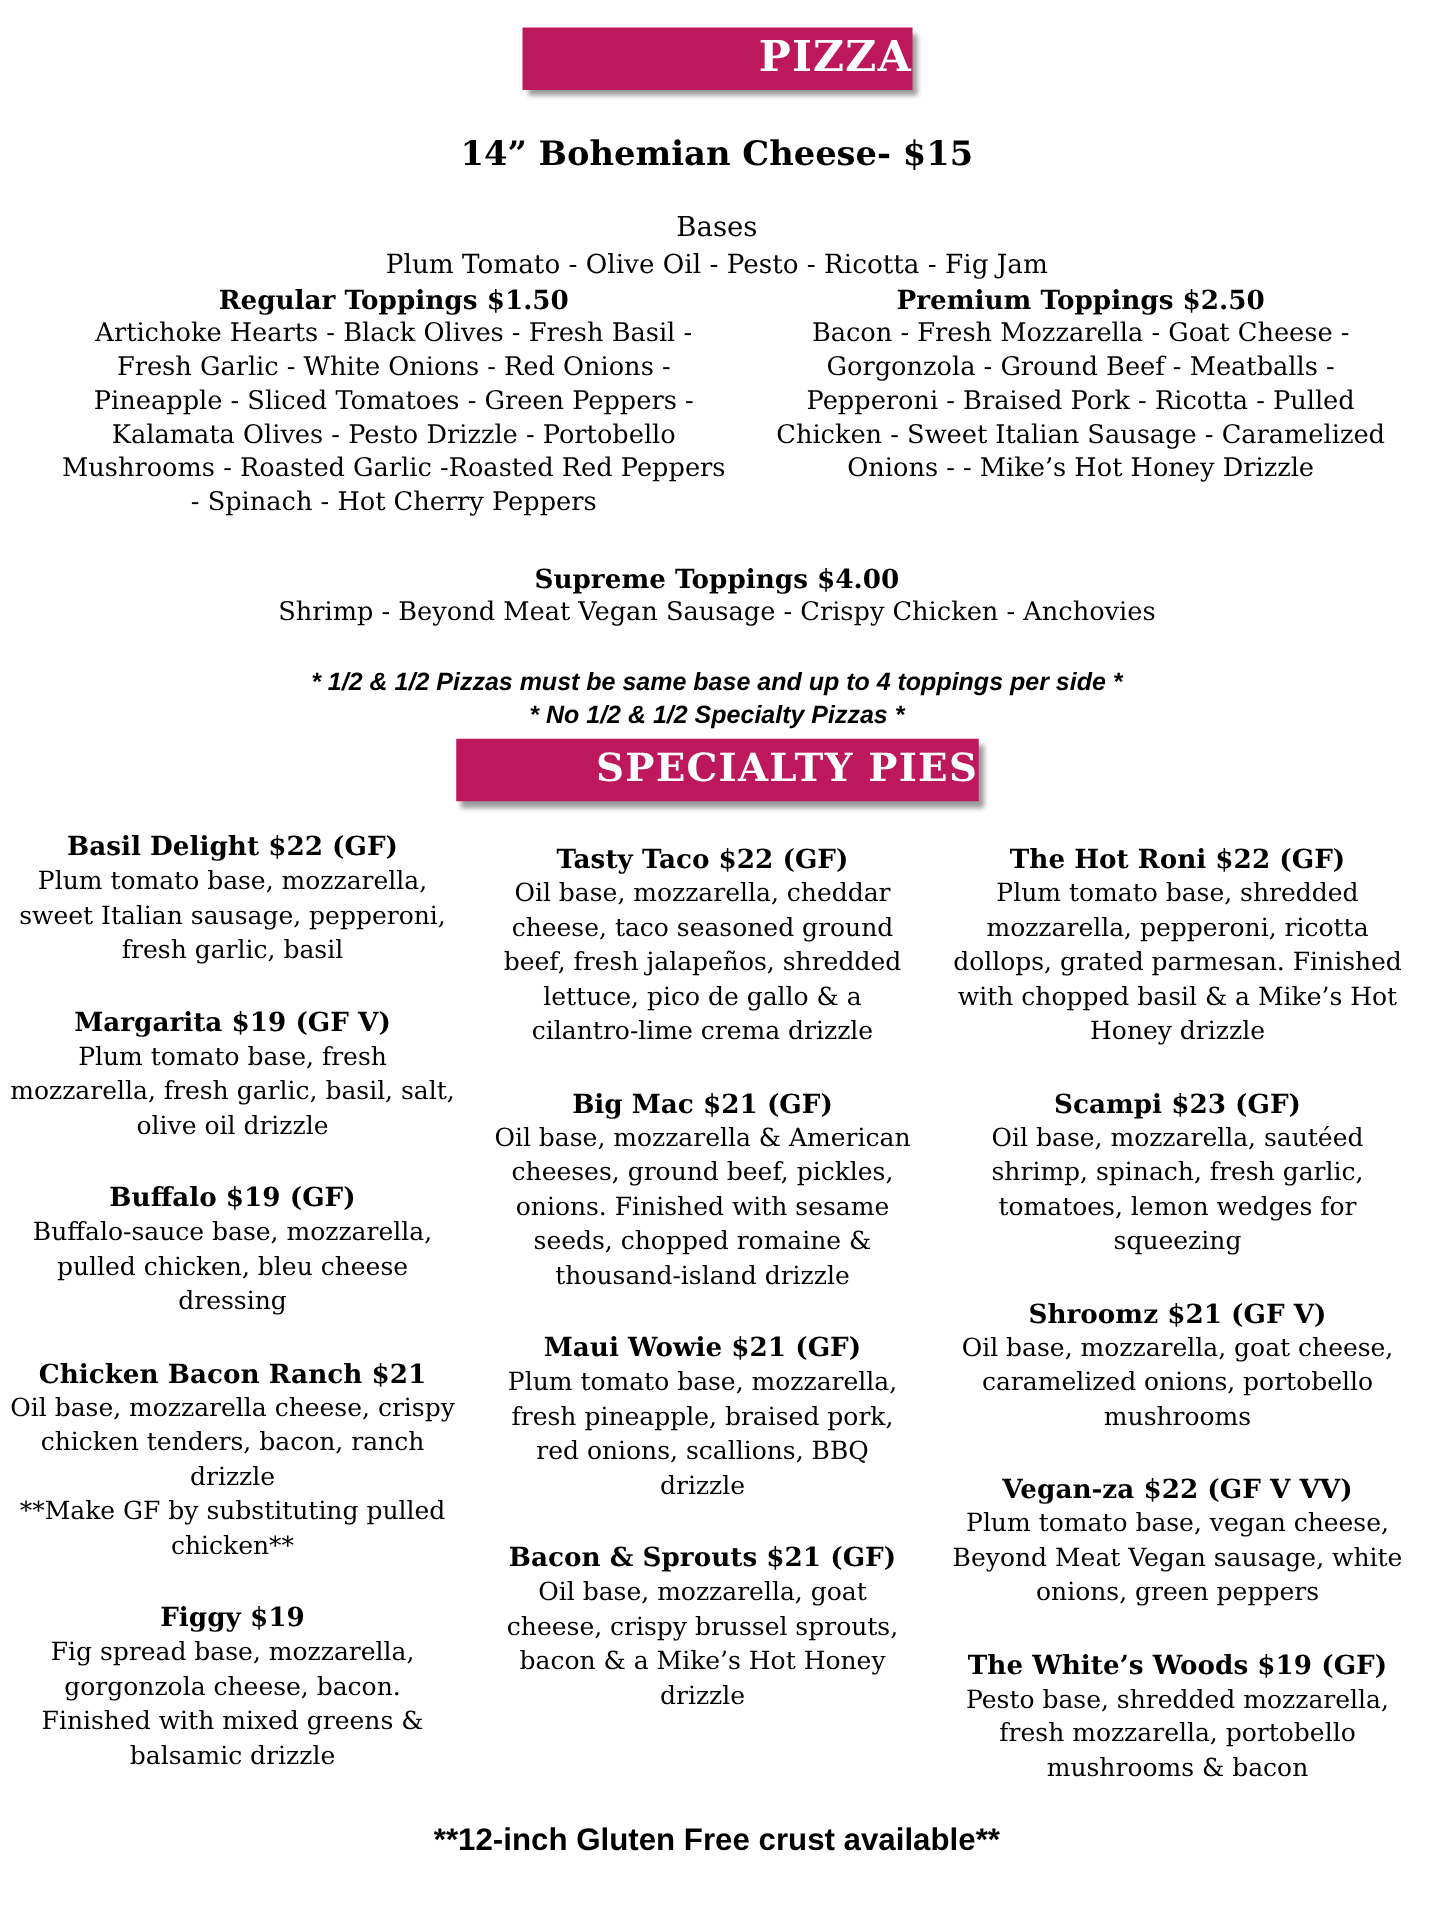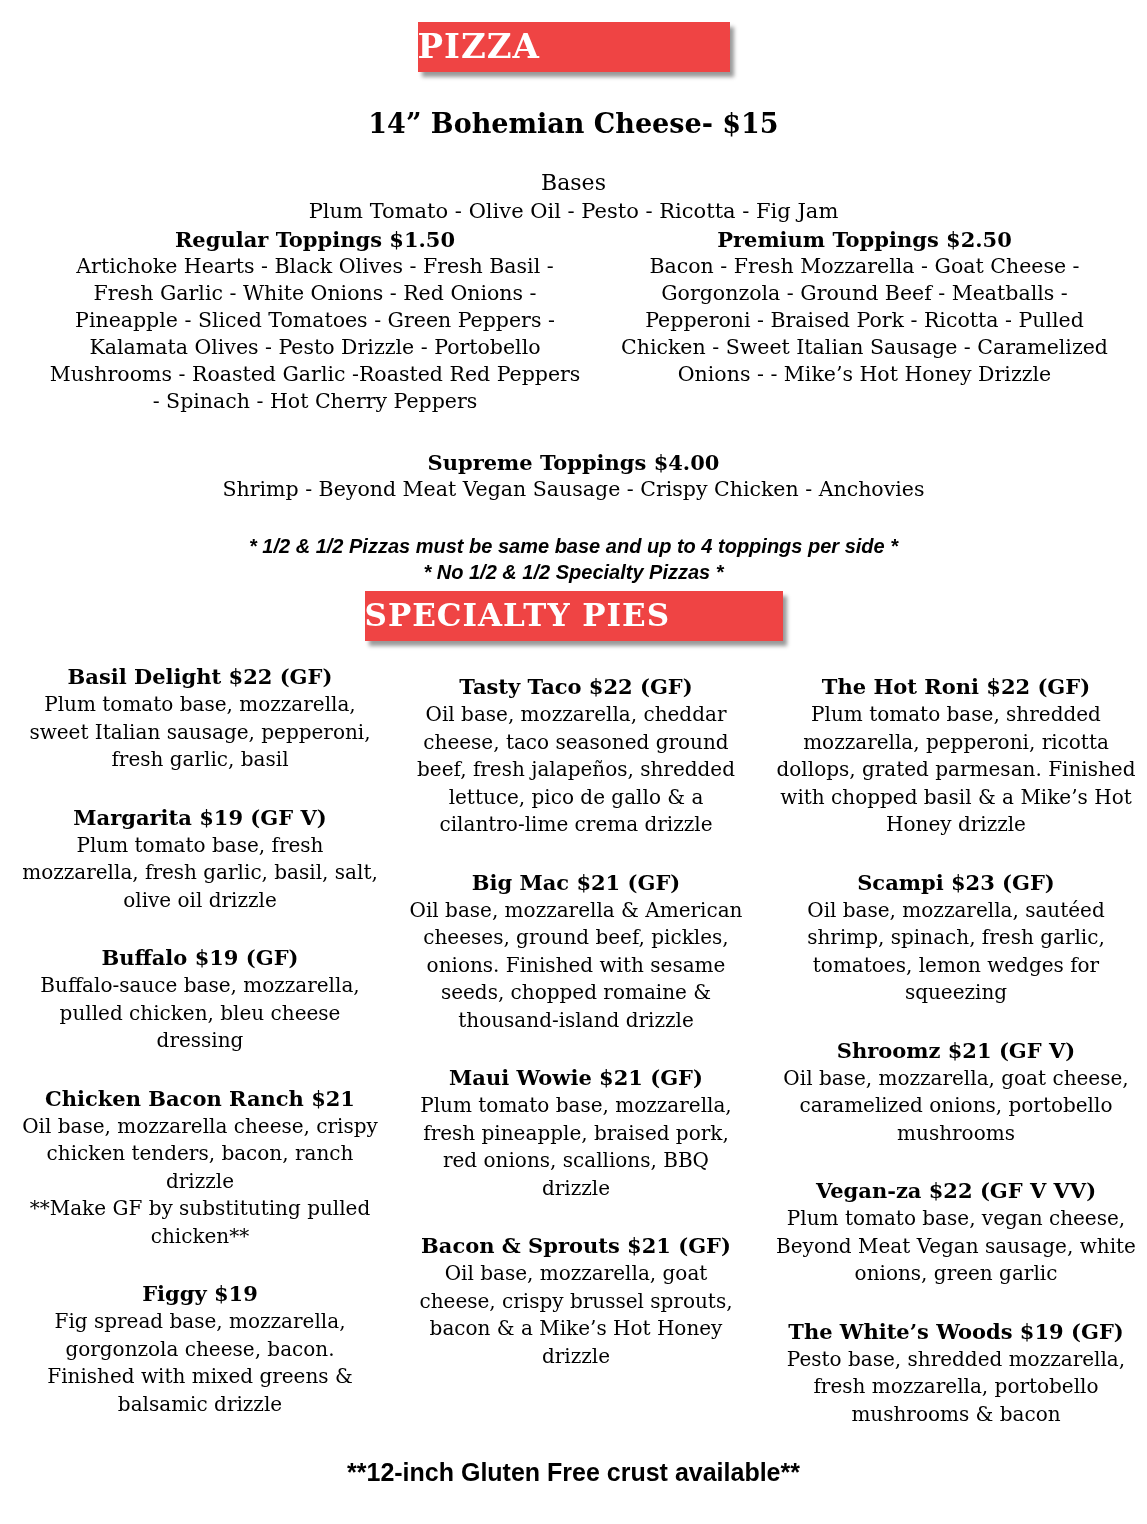"PIZZA" .banner { background: #ef4444 -> #be185d; text-align: left -> right }
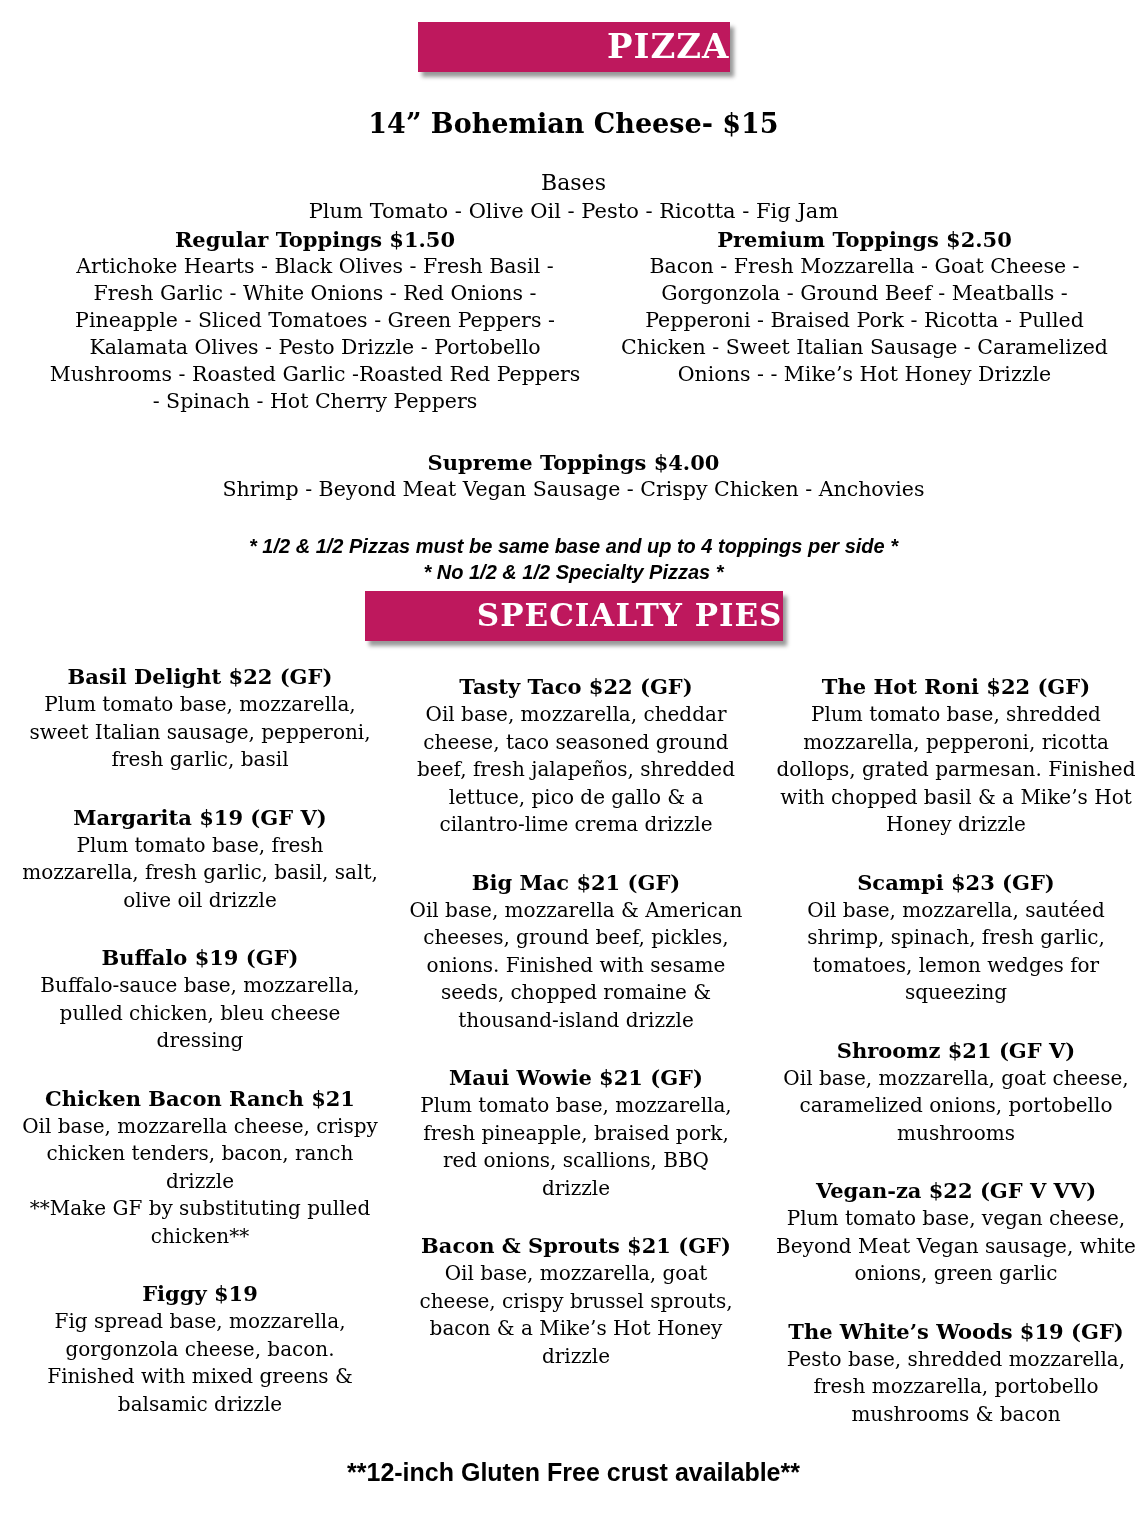"Basil Delight $22 (GF)" #specialty-columns { padding-left: 22px -> 8px }
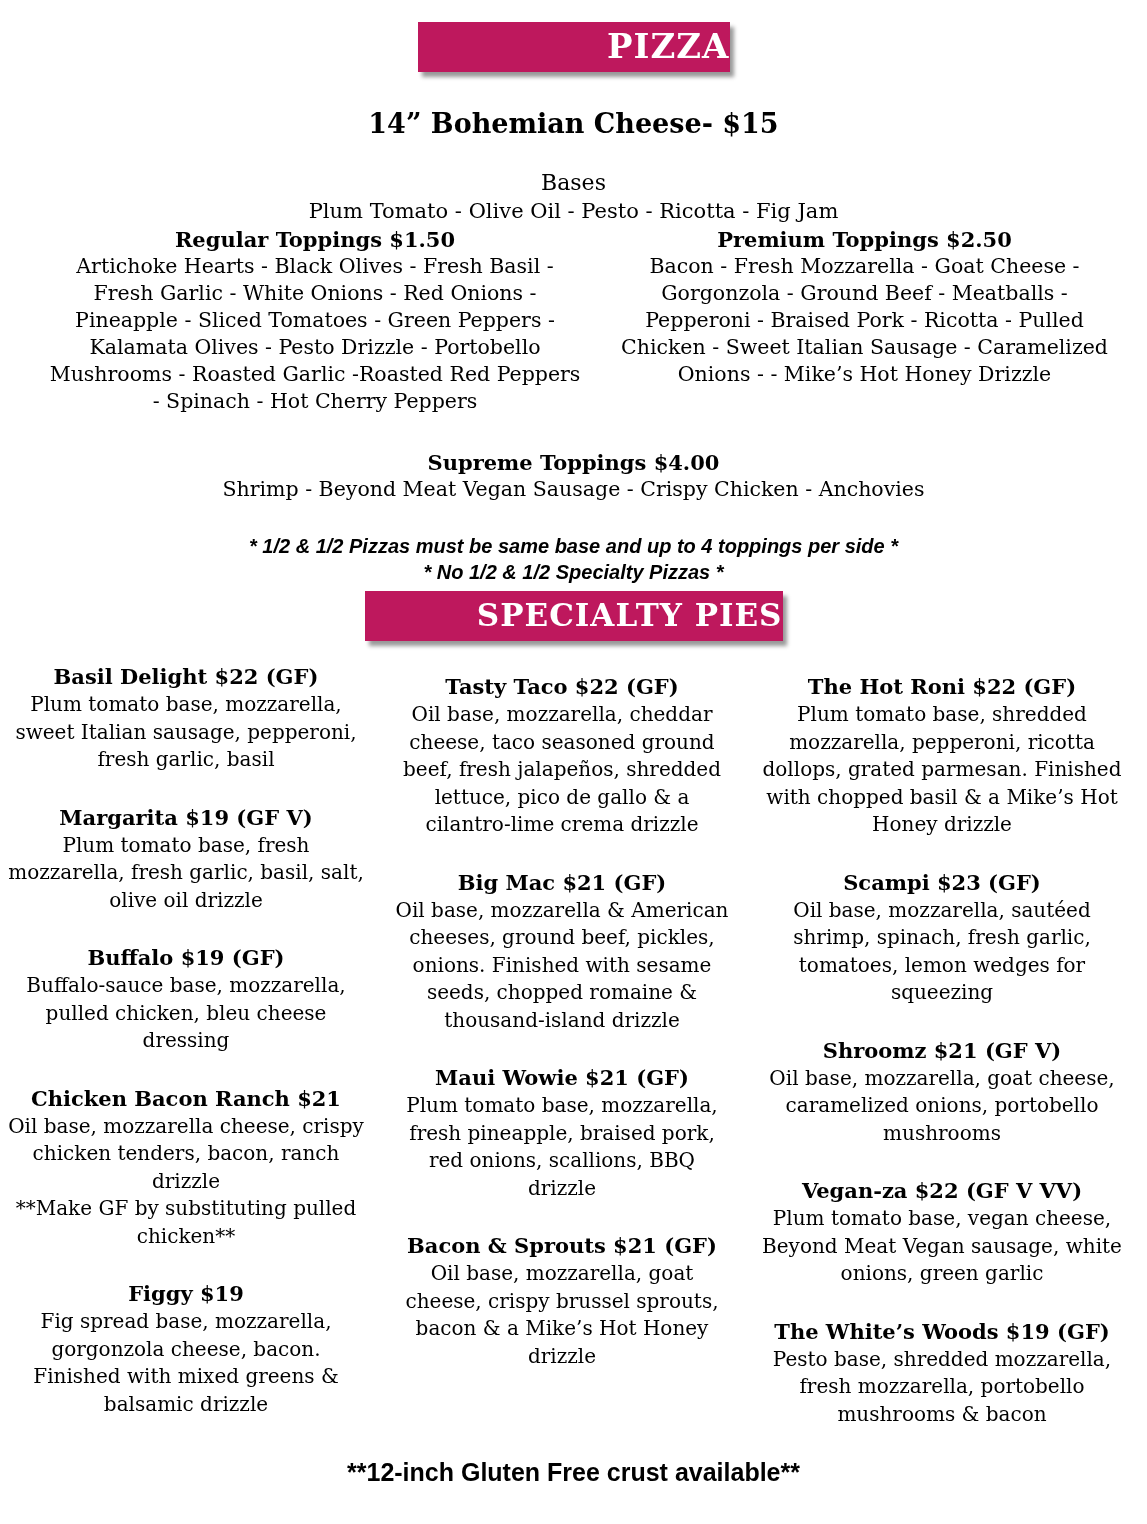"Plum tomato base, vegan cheese," div.pie-desc { text: garlic -> peppers }
